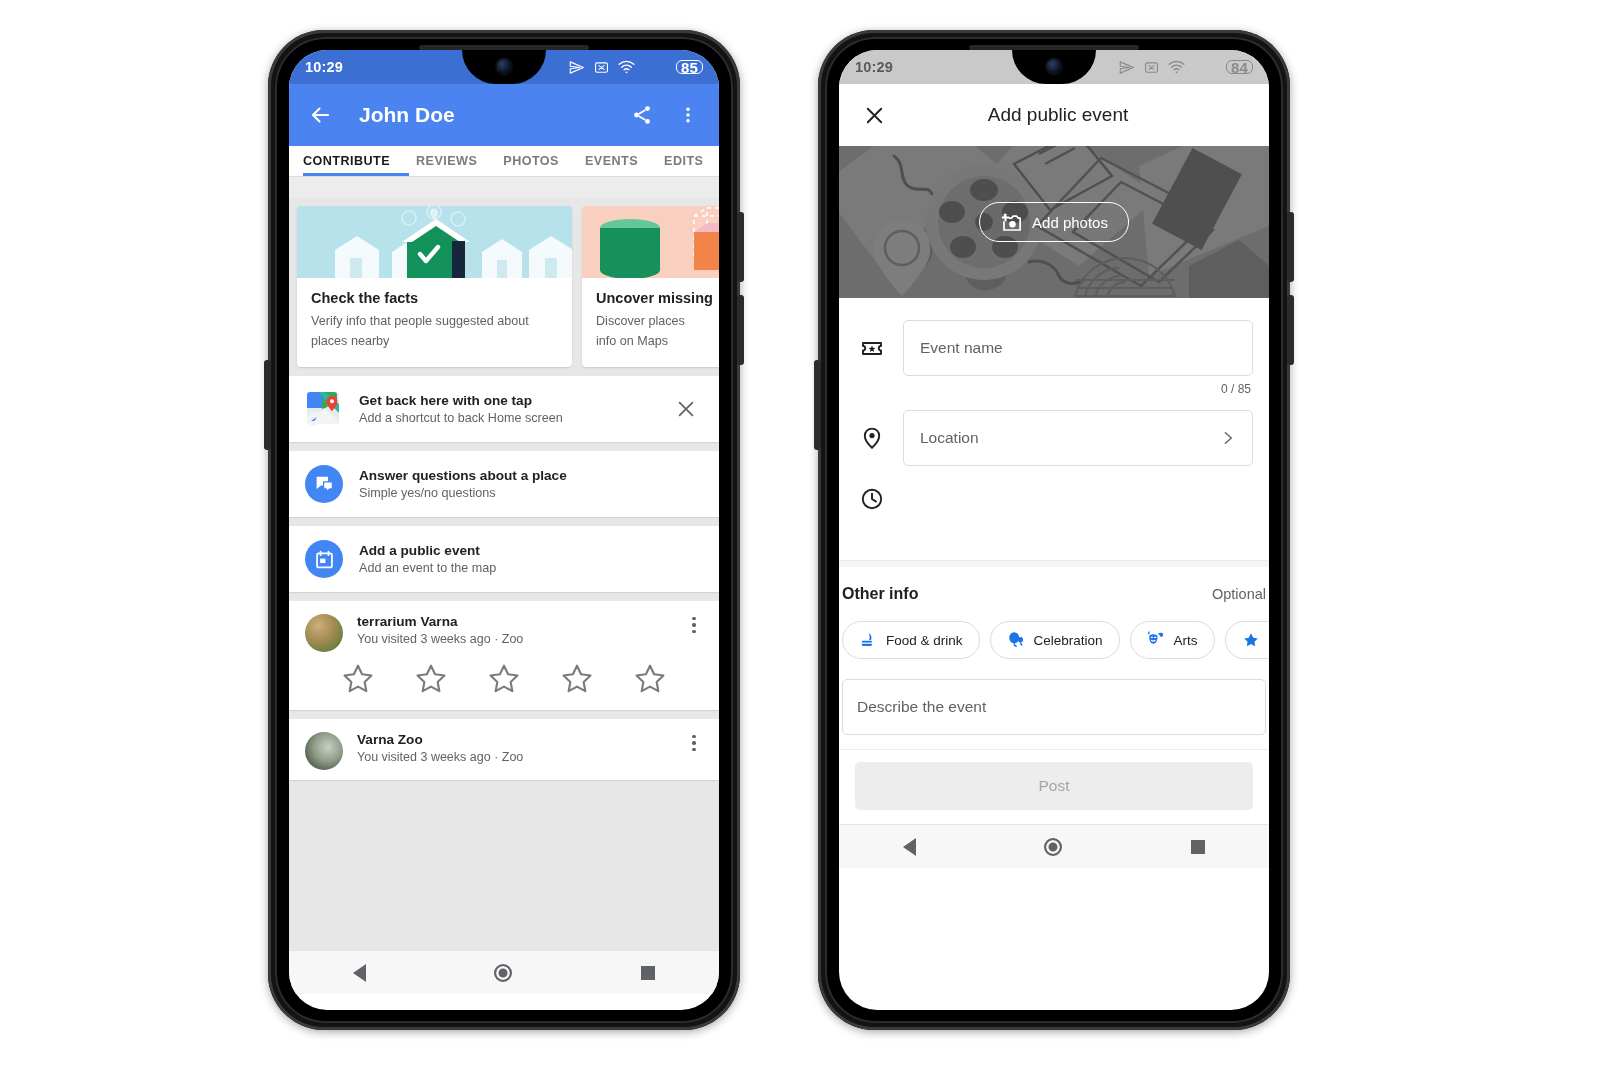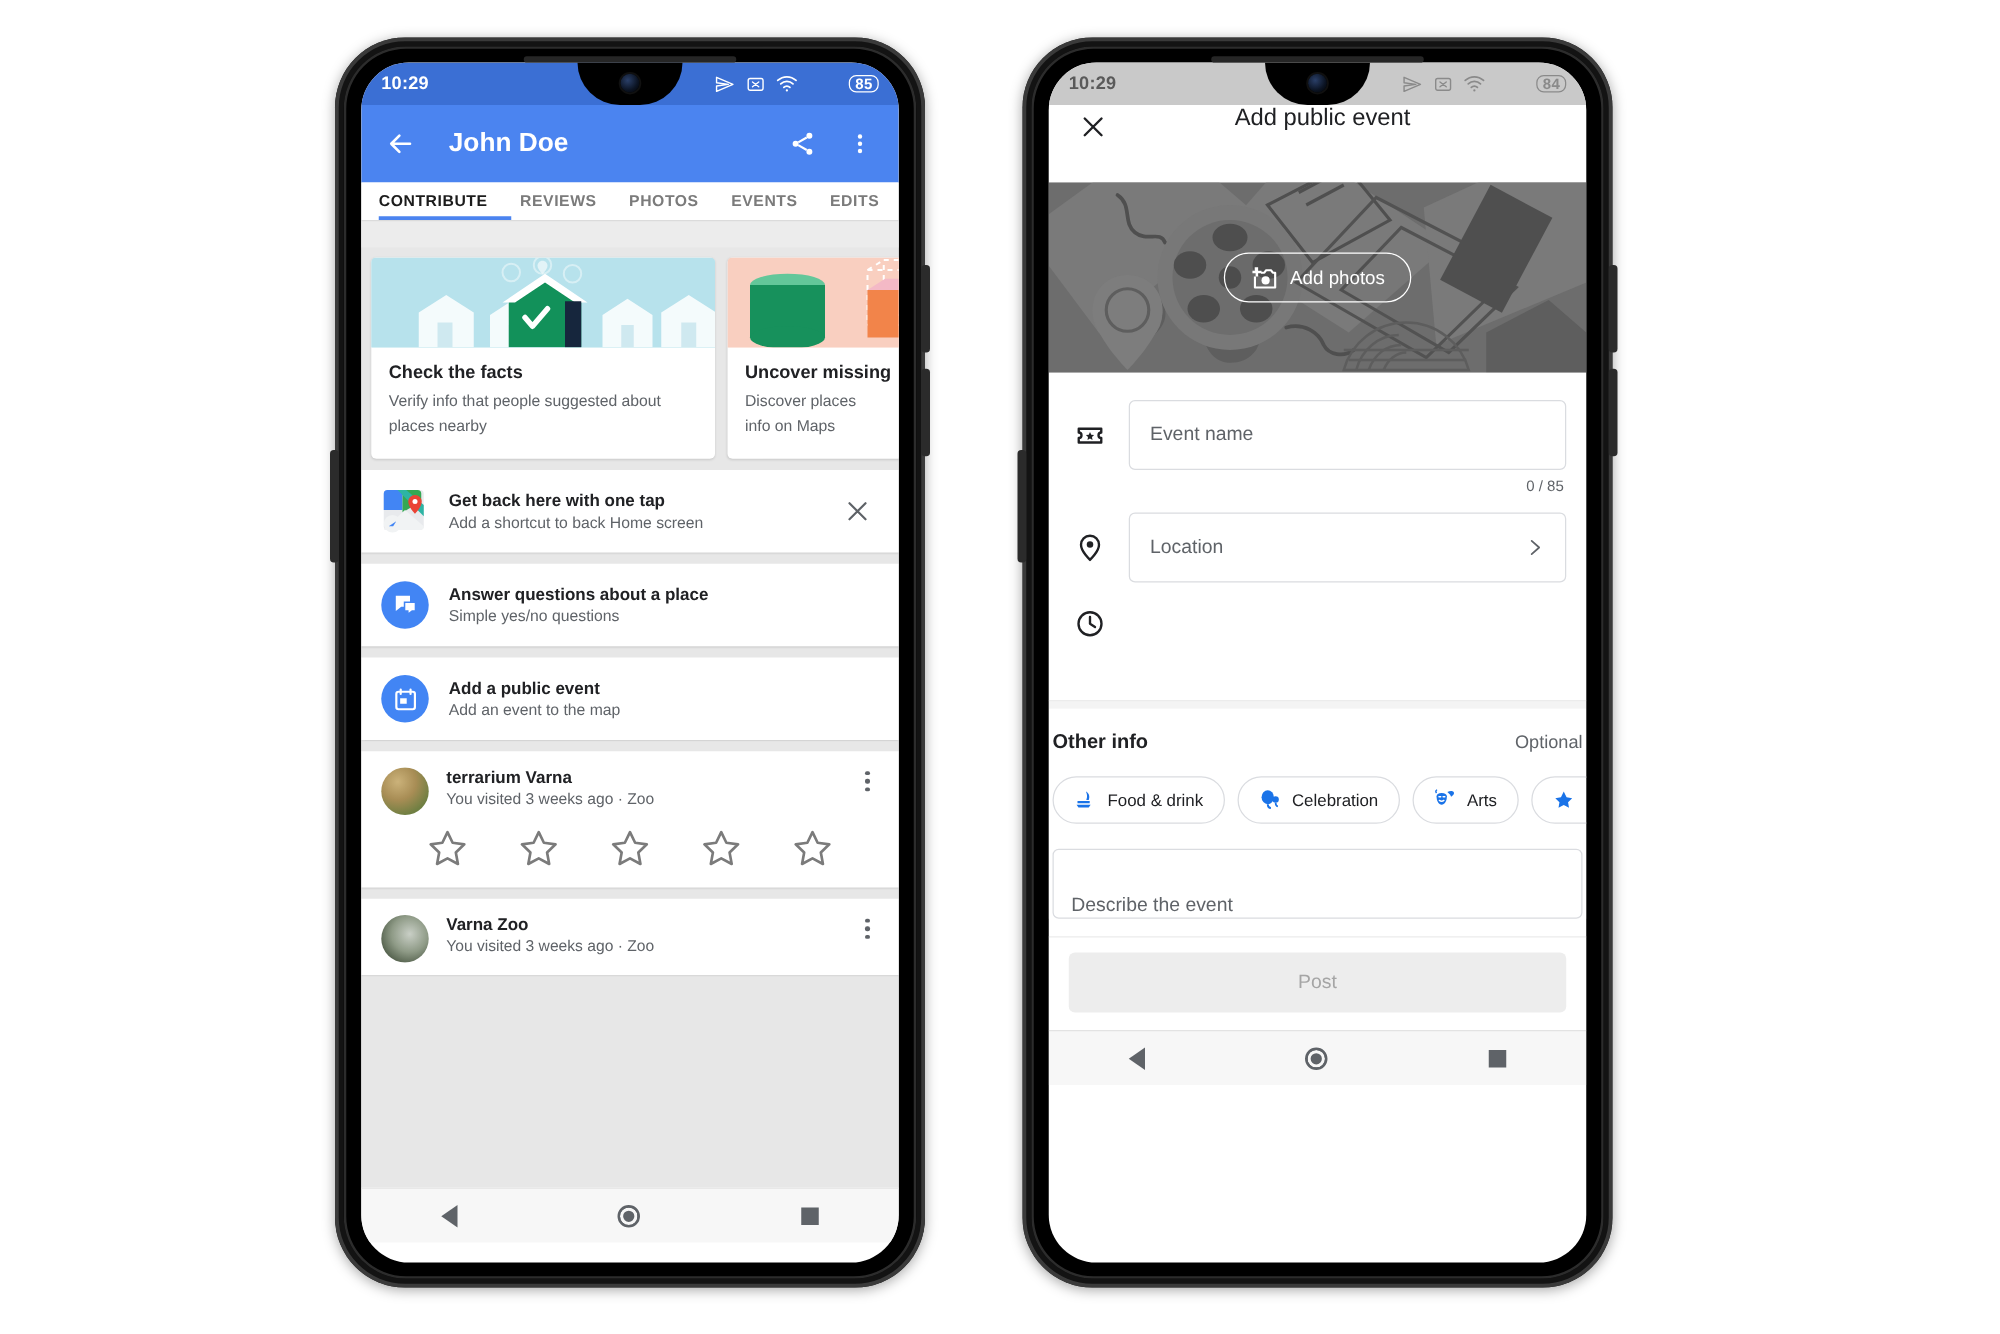"85" .batt { font-size: 12px -> 15px }
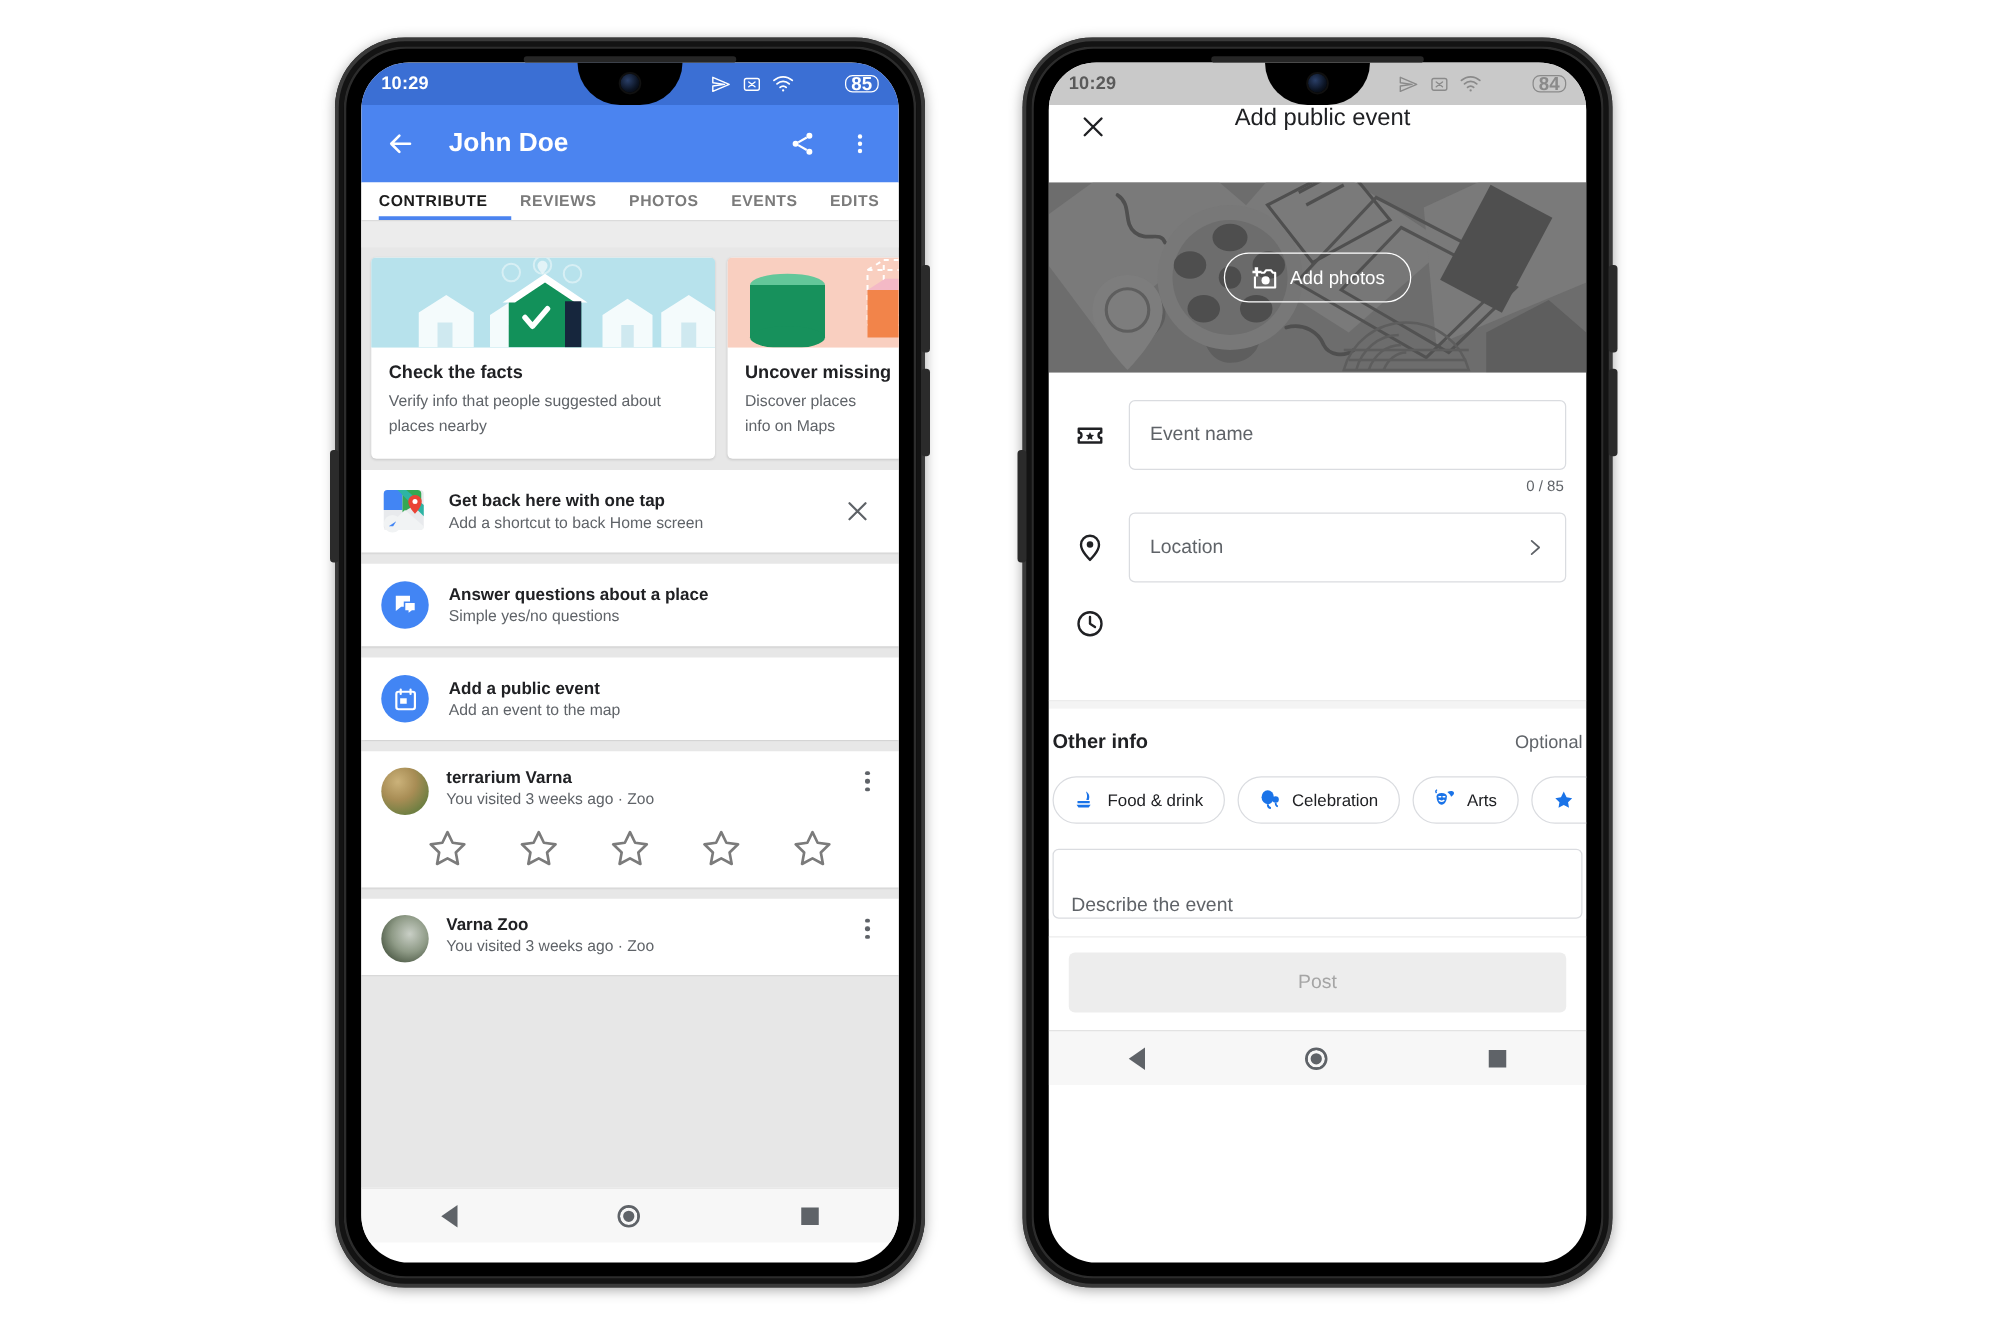"Add public event" .r-appbar { align-items: none -> center }
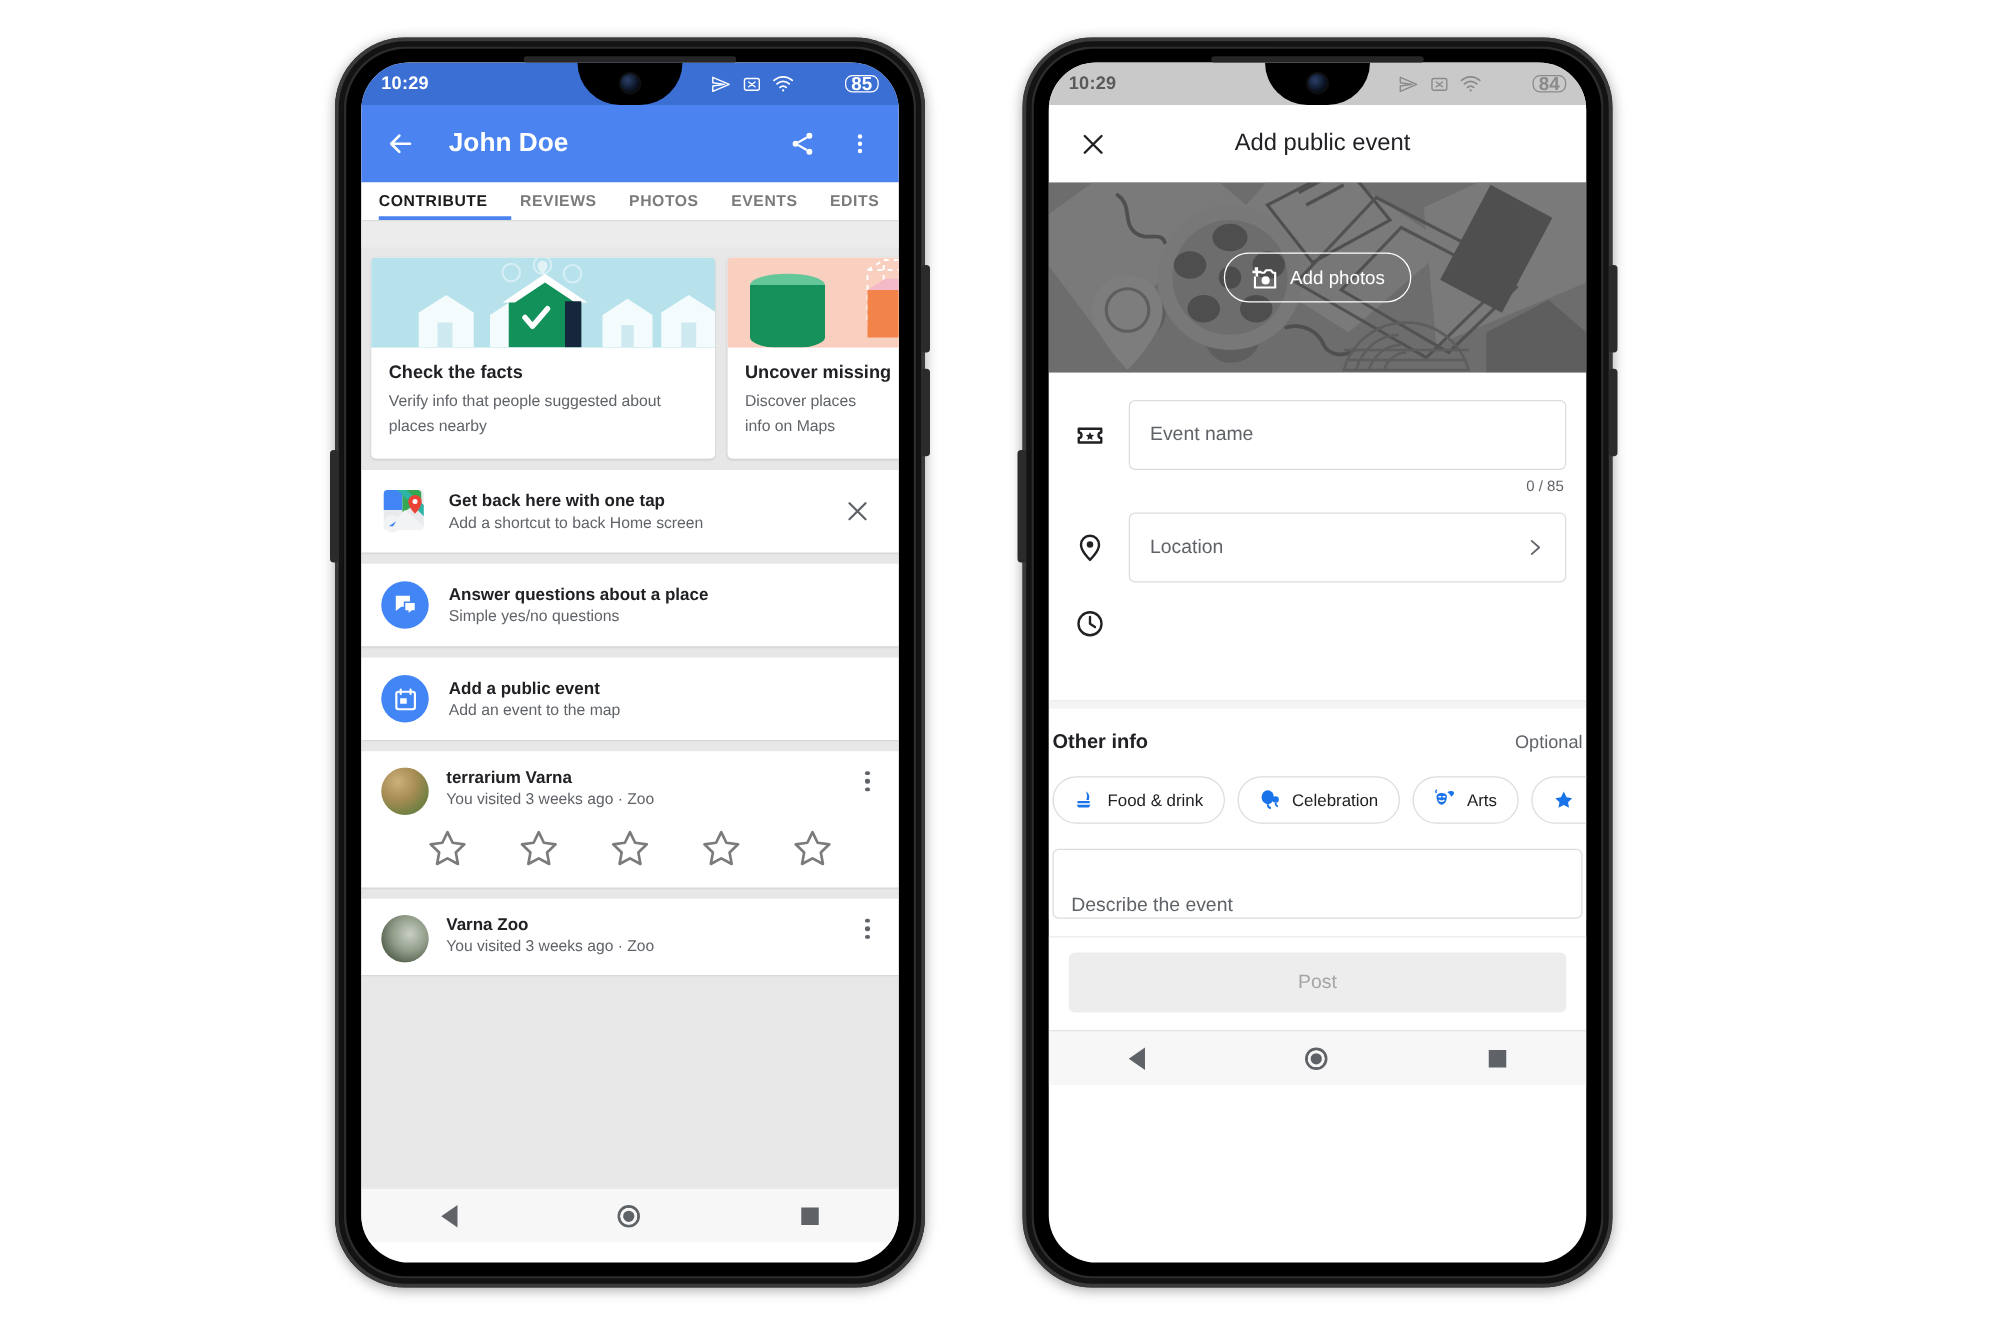"Describe the event" .desc { align-items: flex-end -> center }
